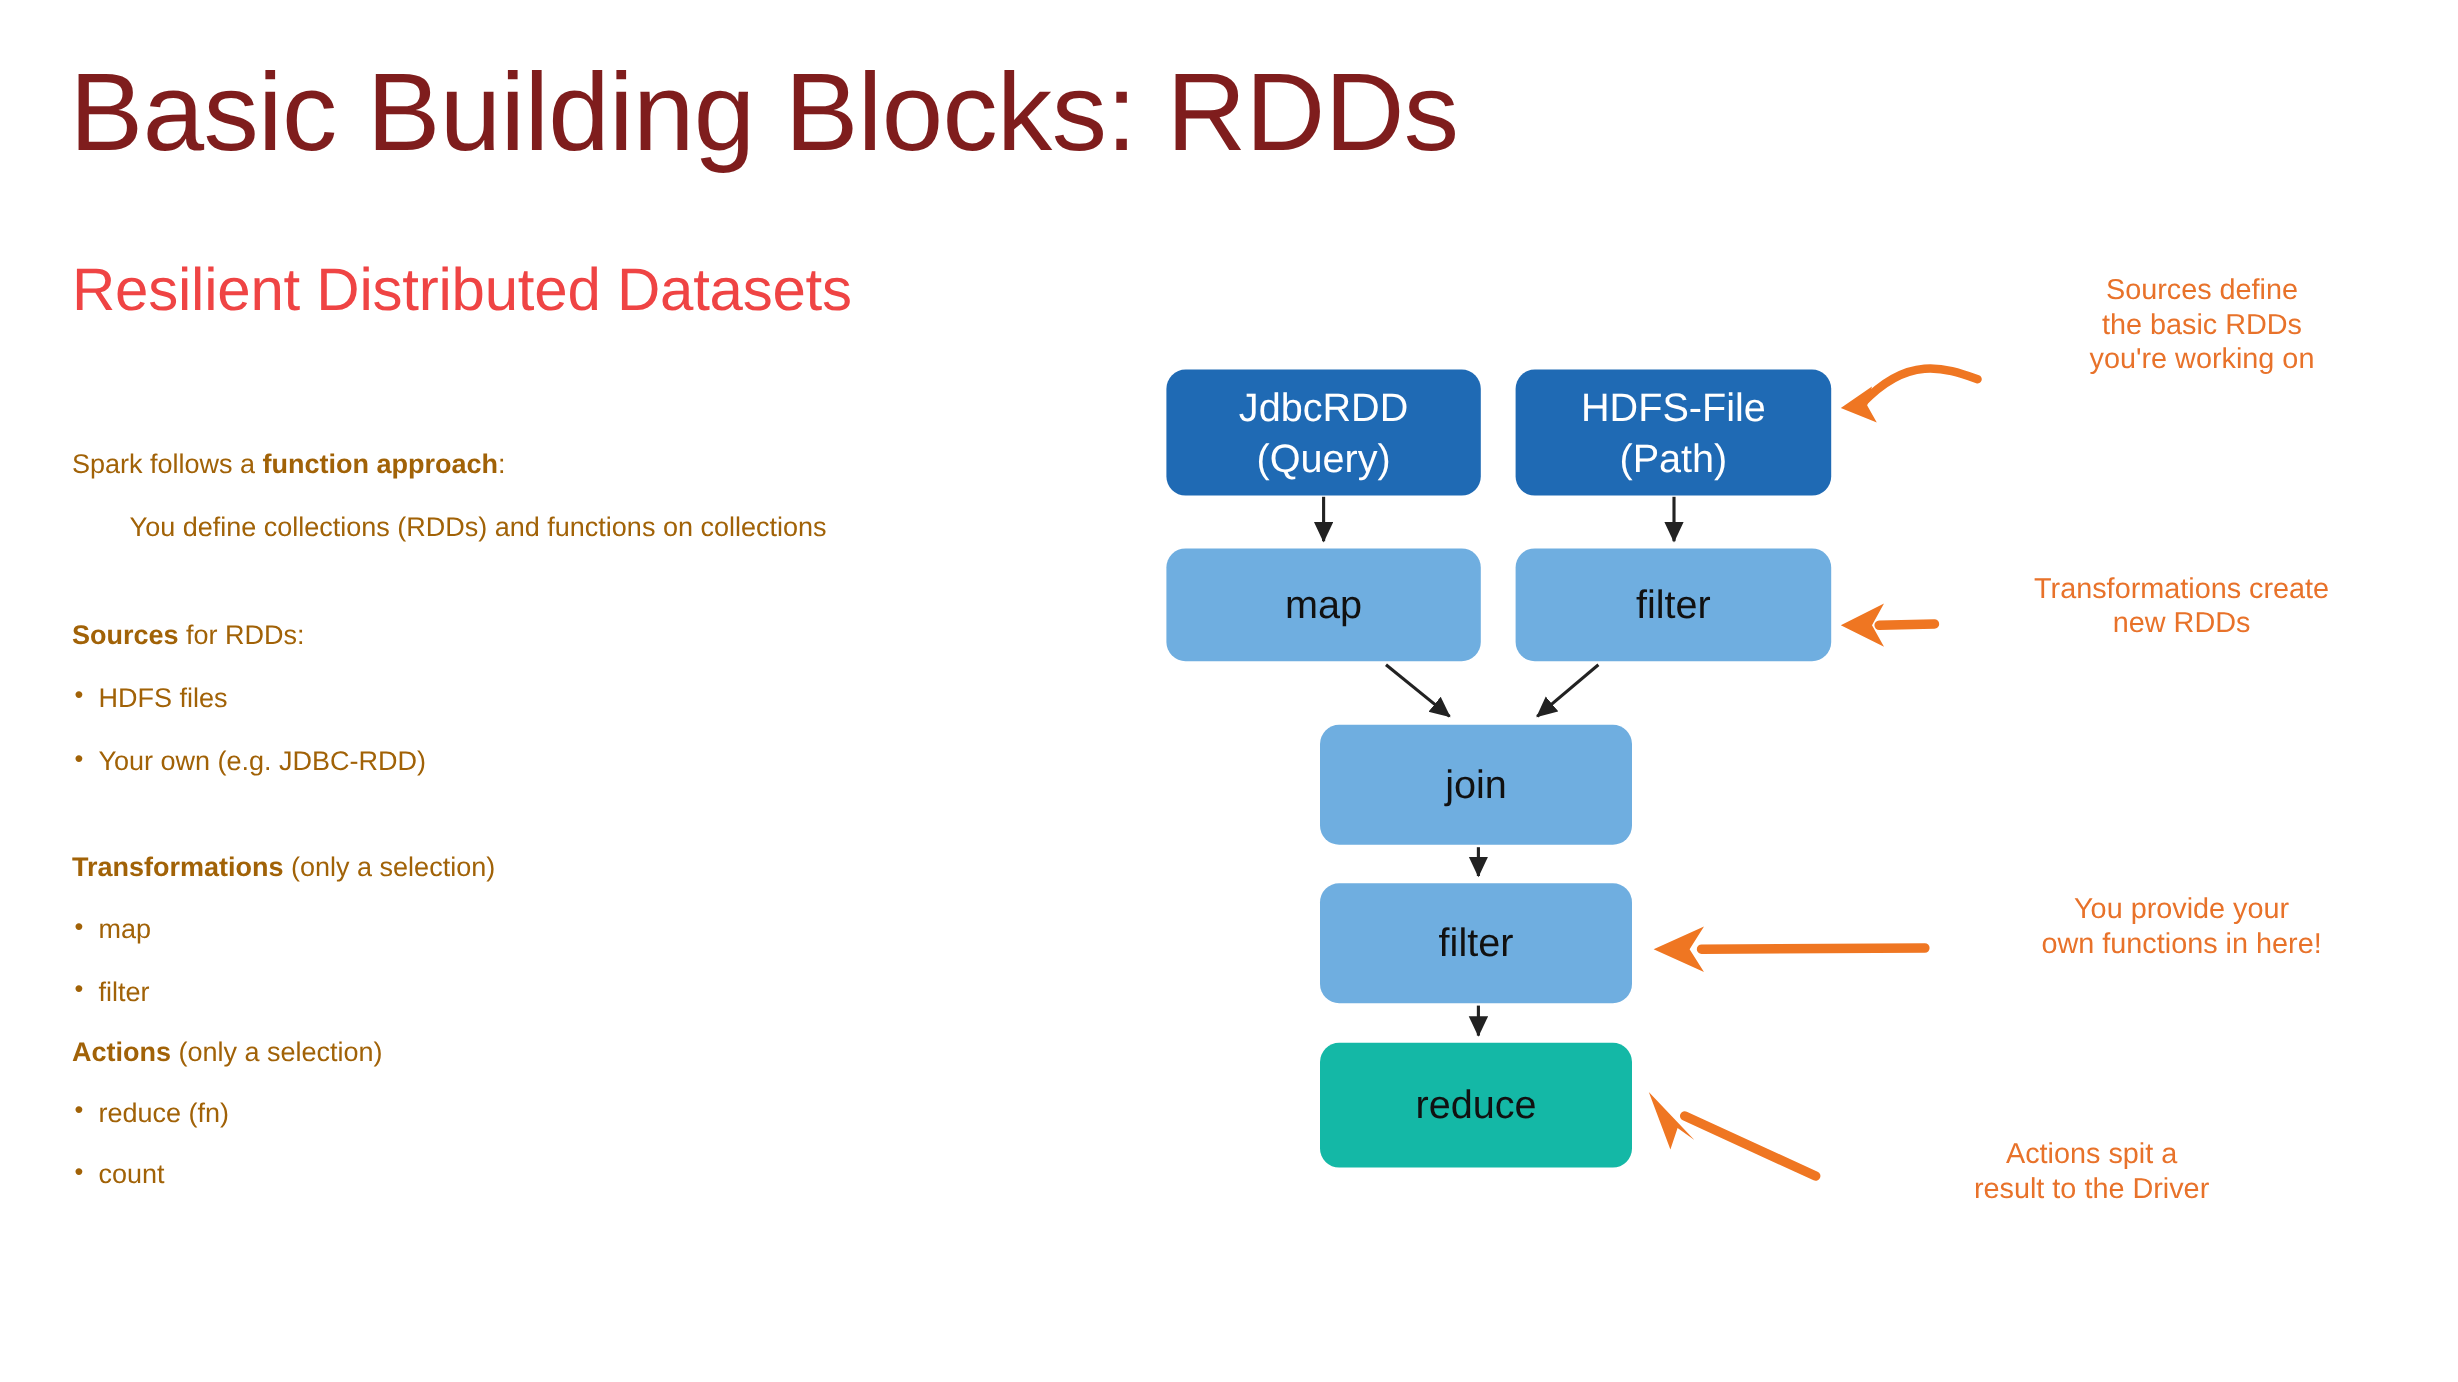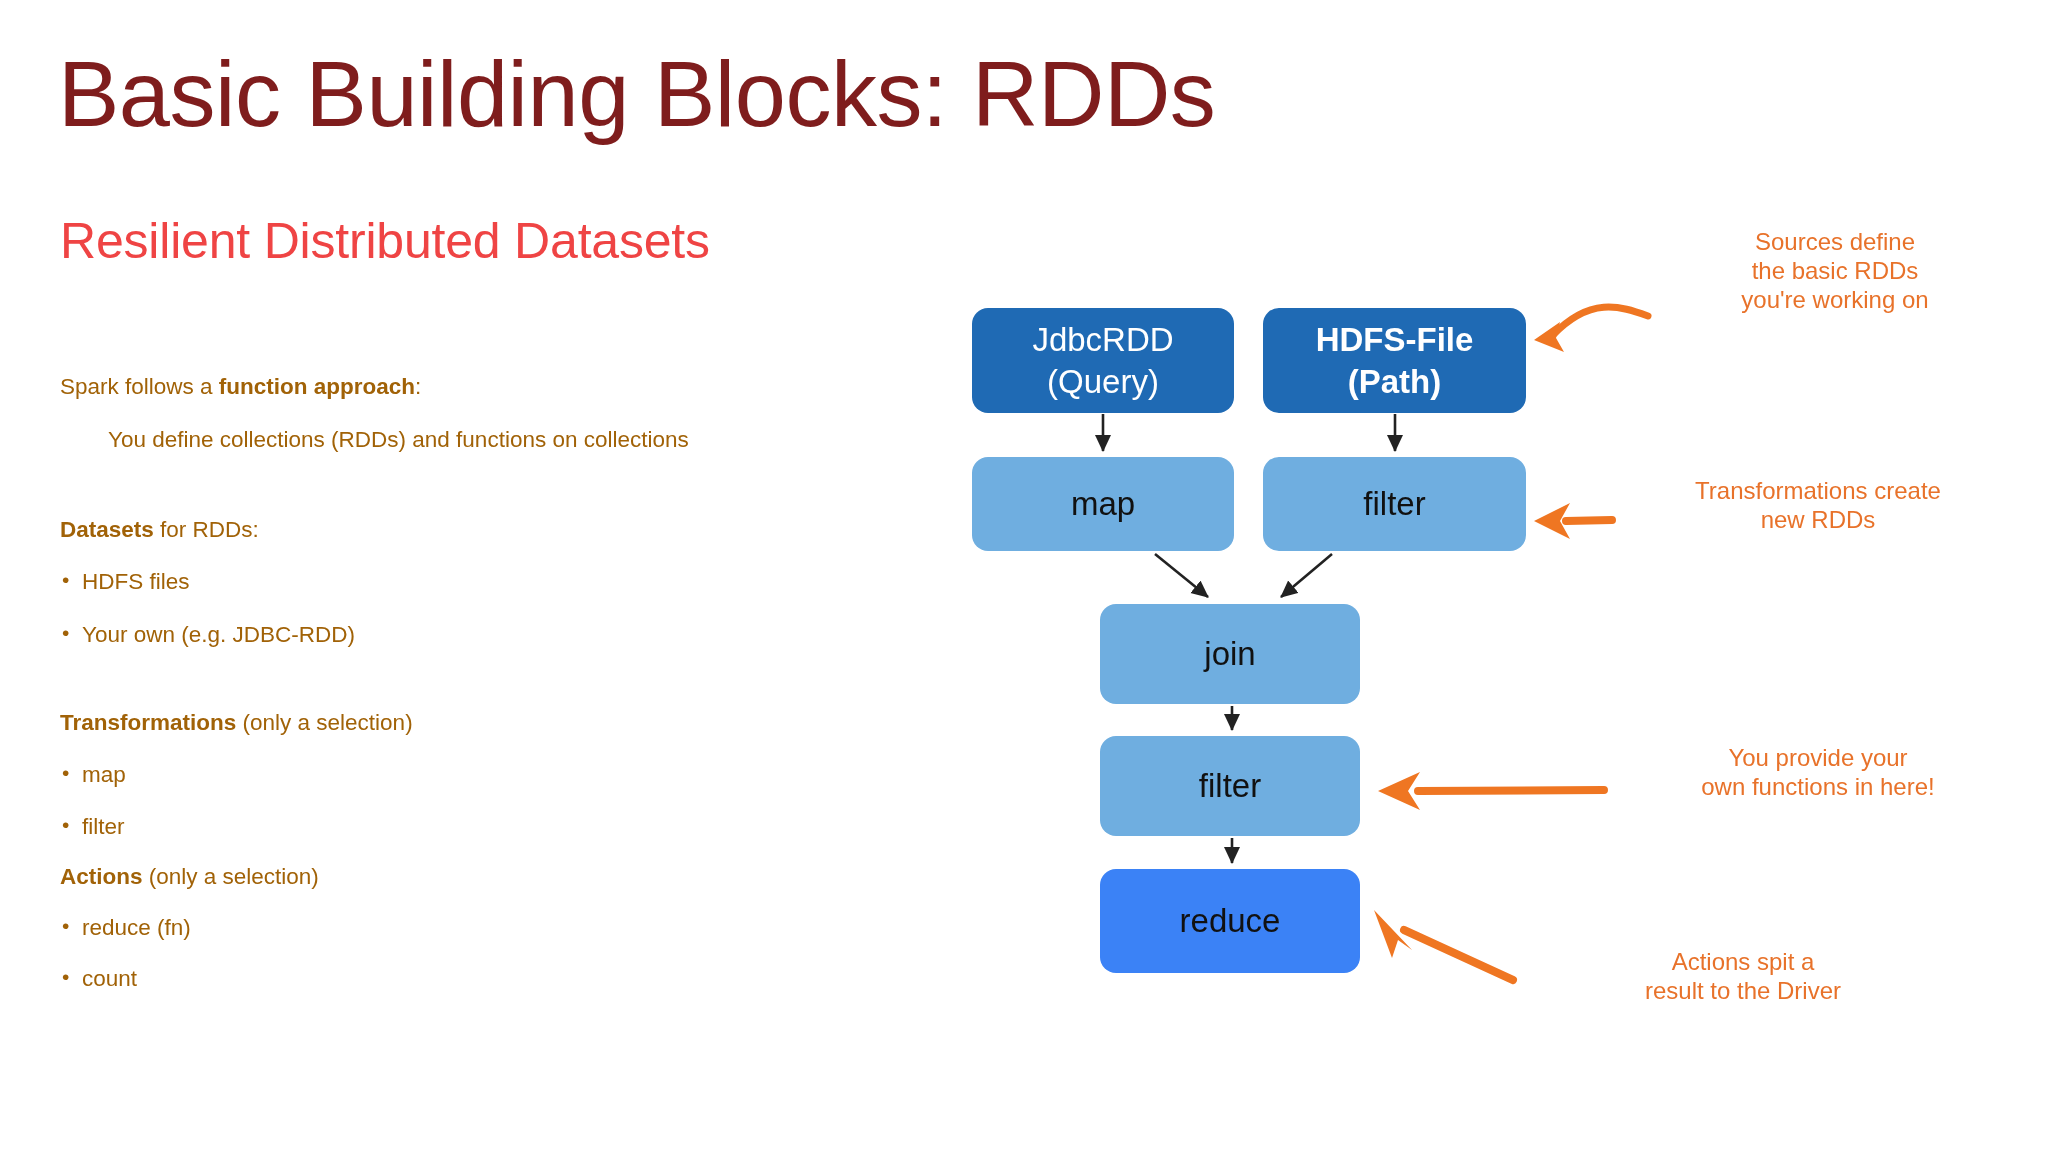"HDFS-File" #n-hdfsfile { font-weight: bold -> none }
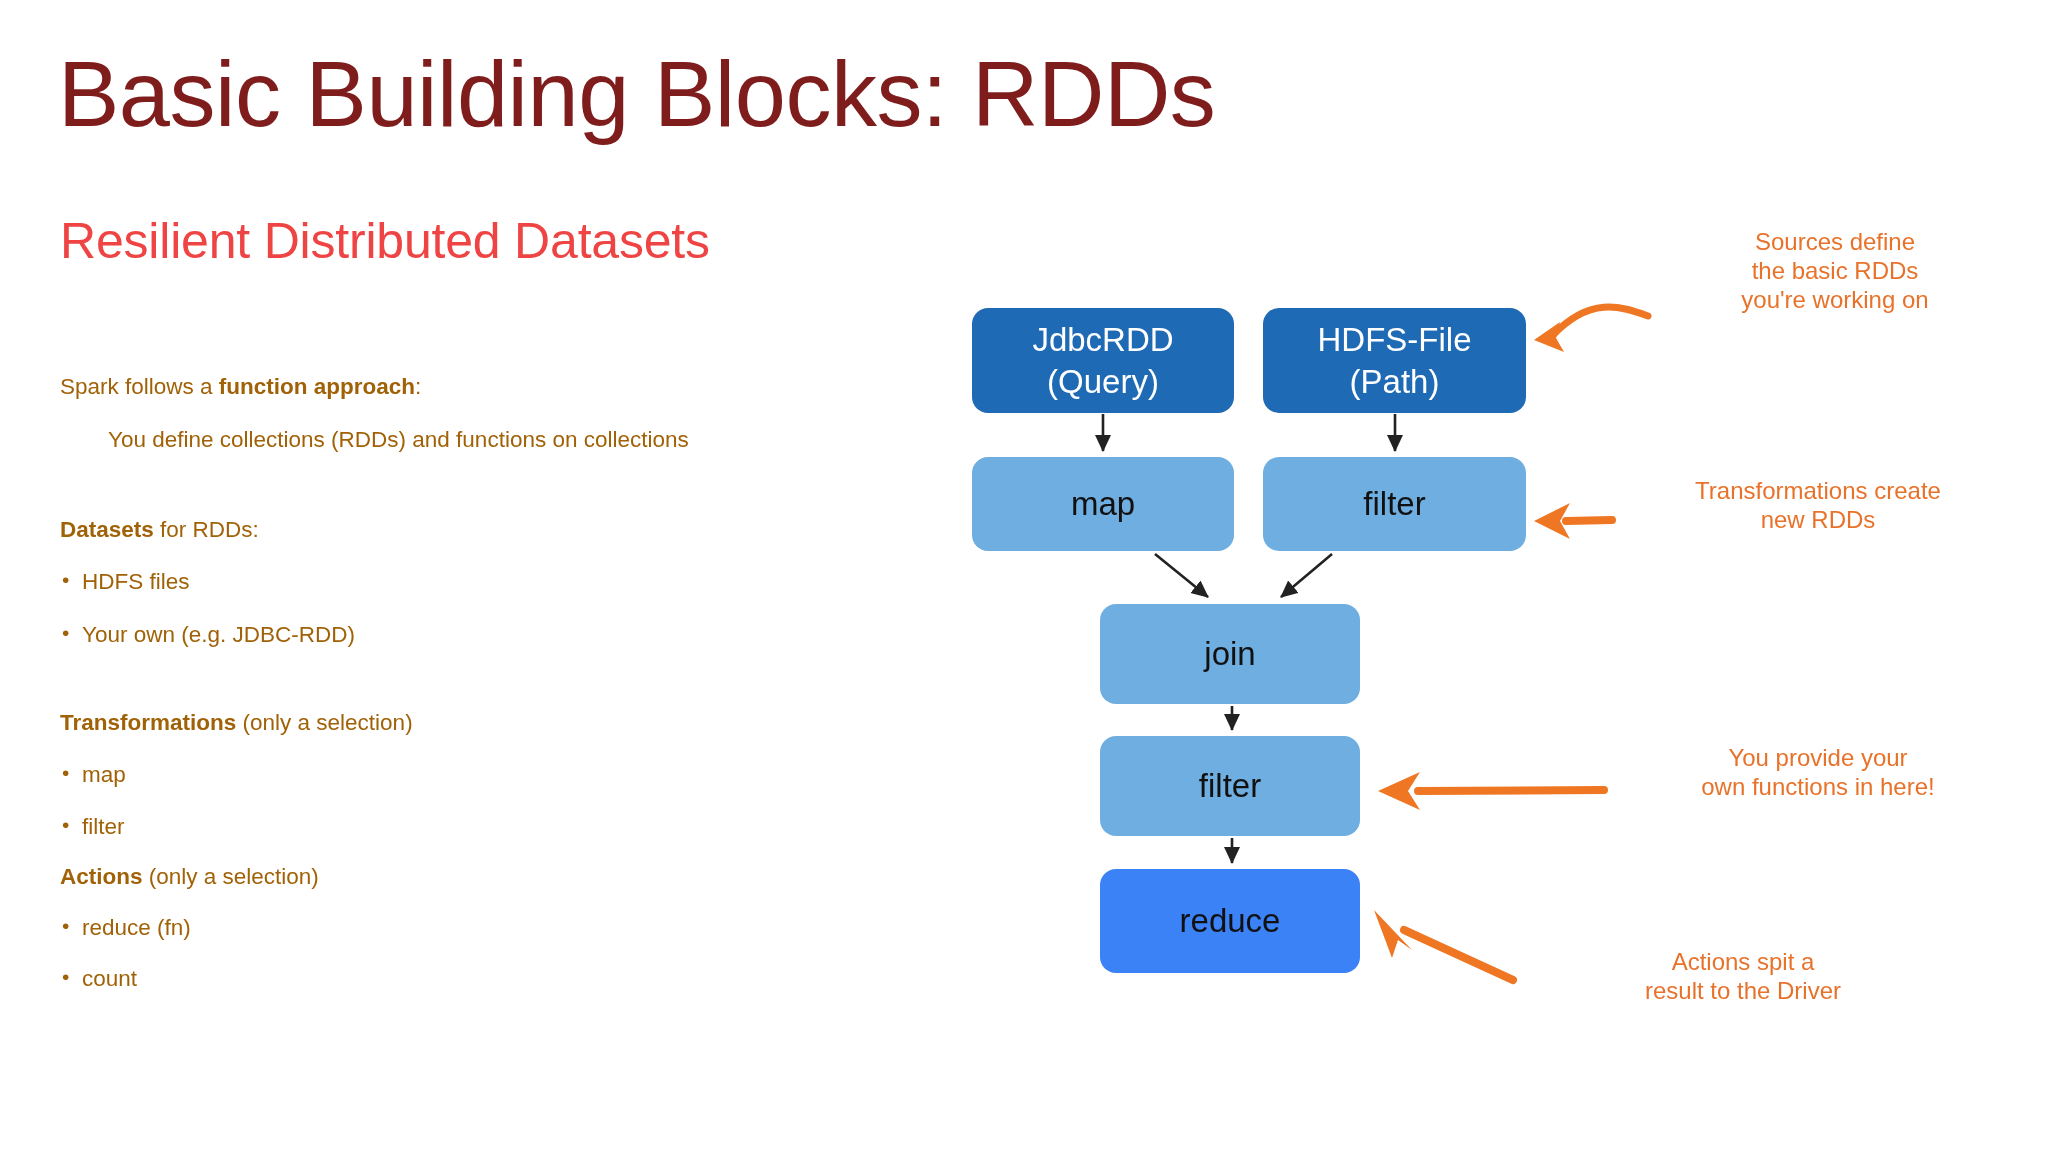"Datasets" b.strong { text: Datasets -> Sources }
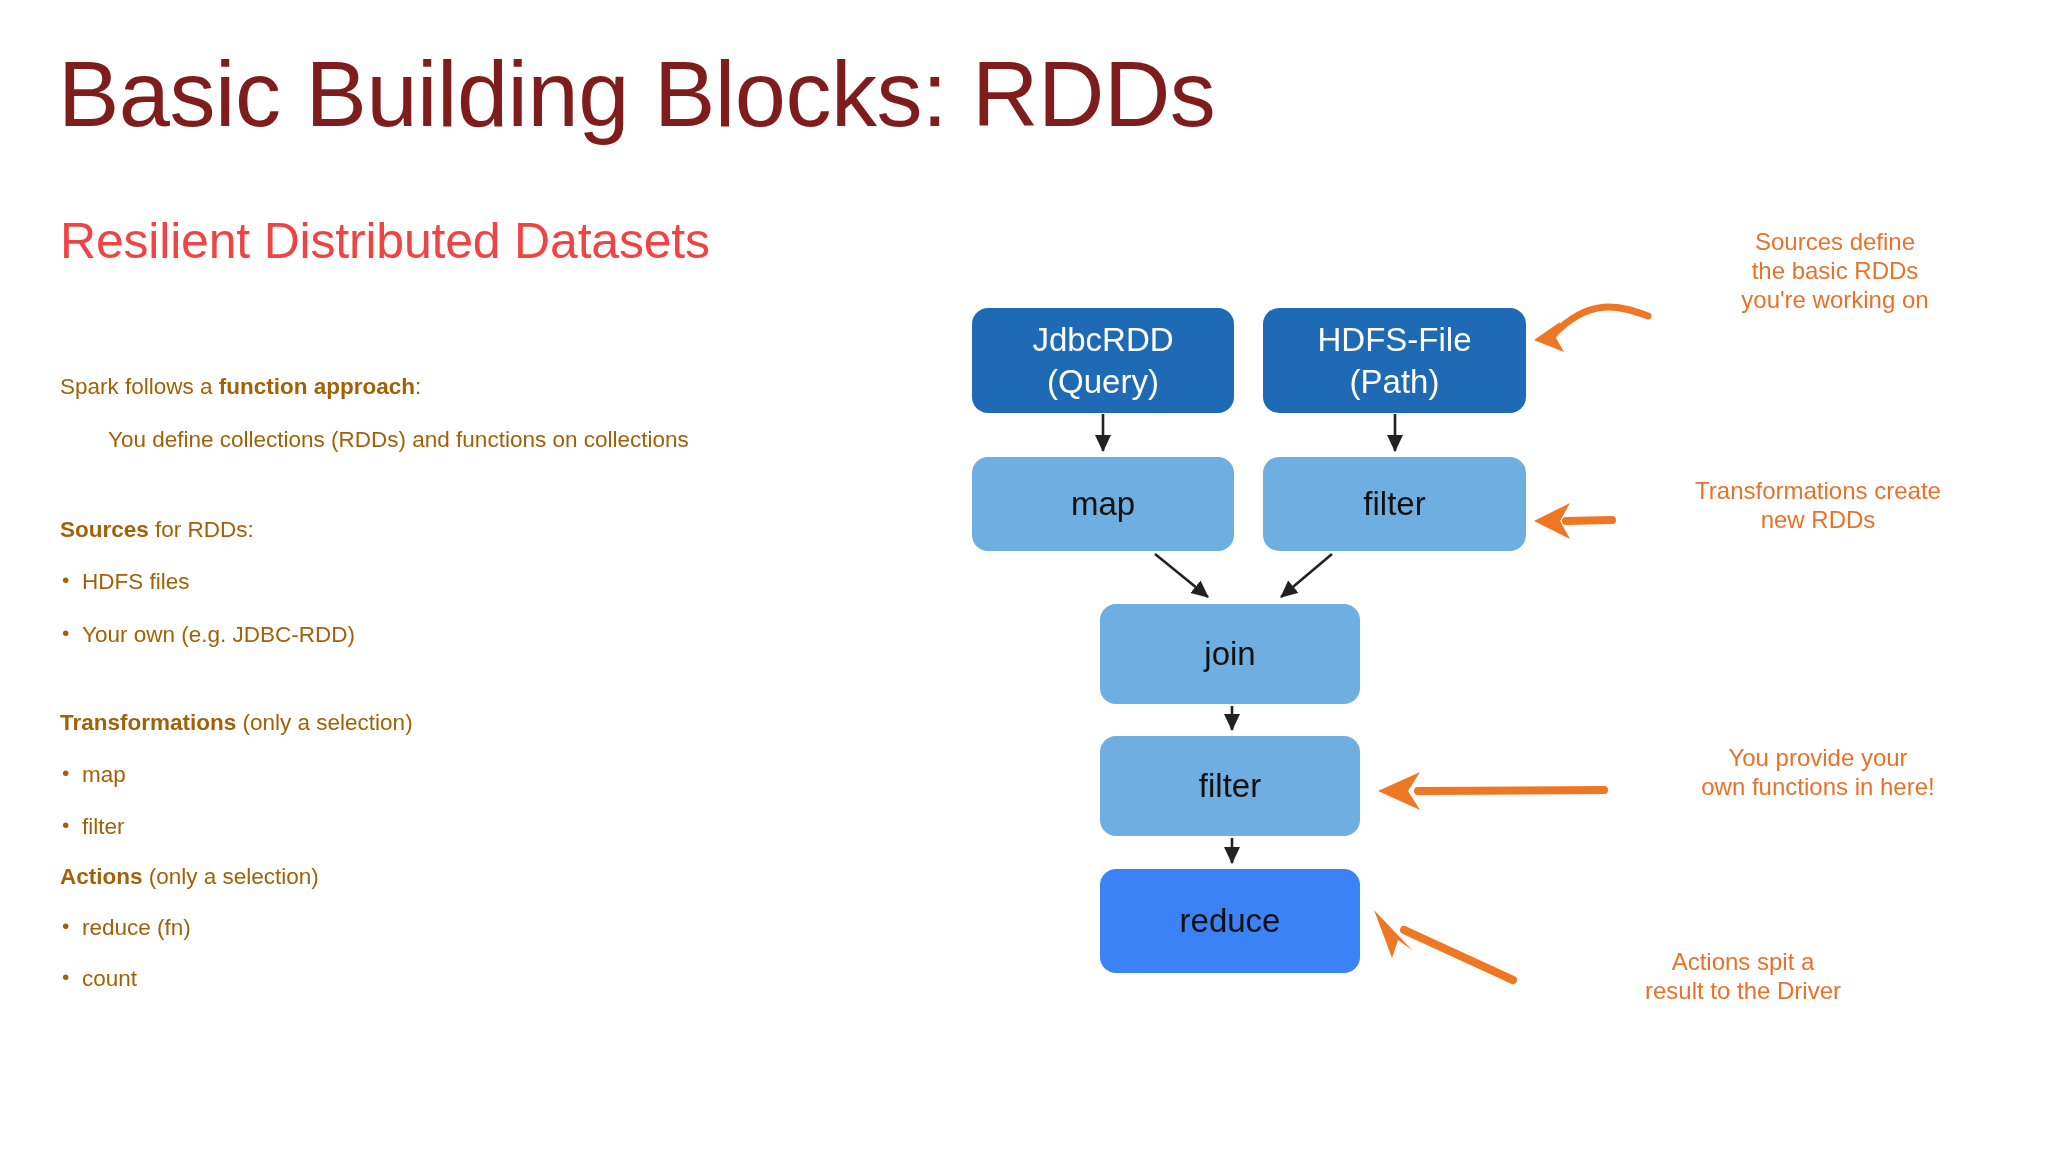"reduce" .node.action { background: #3b82f6 -> #14b8a6 }
